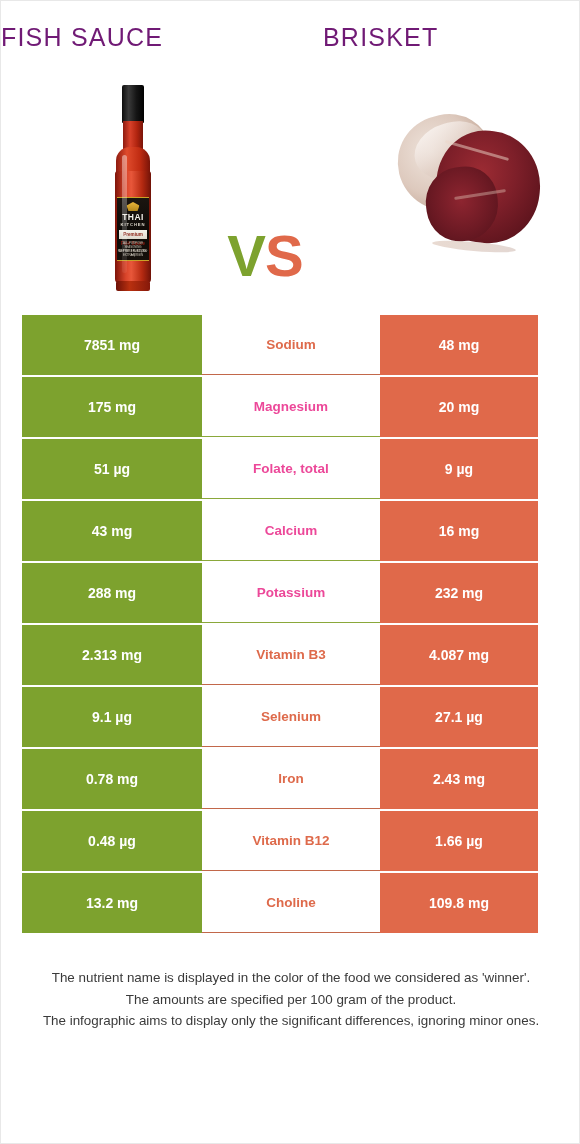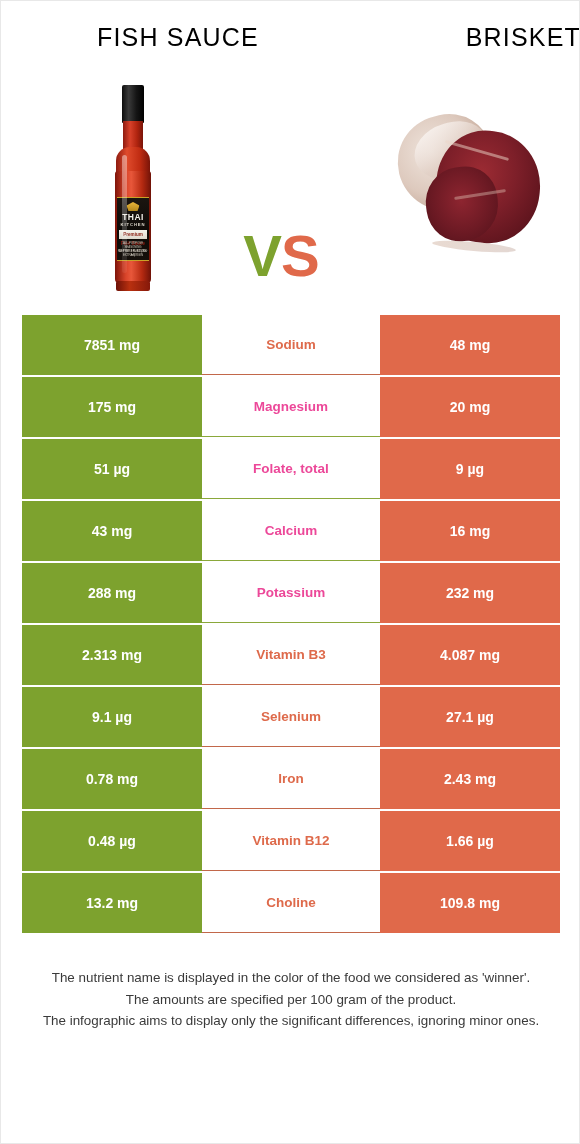"FISH SAUCE" .header-title { color: #000000 -> #701a75; text-align: right -> left }
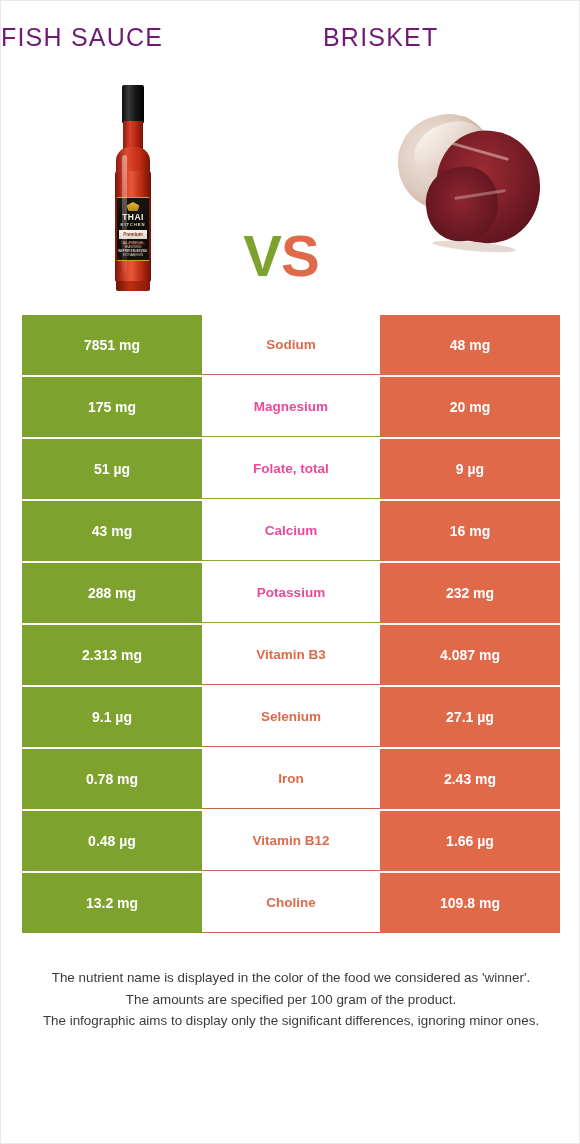"VS" .vs { left: 16px -> 0 }
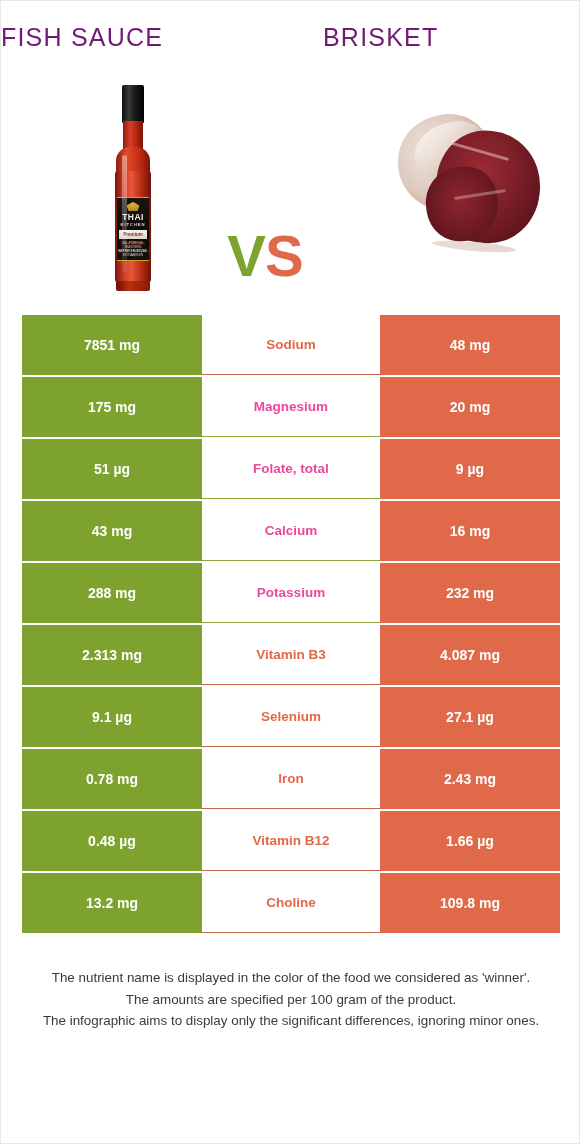"48 mg" .cell.right { width: 180px -> 158px }
